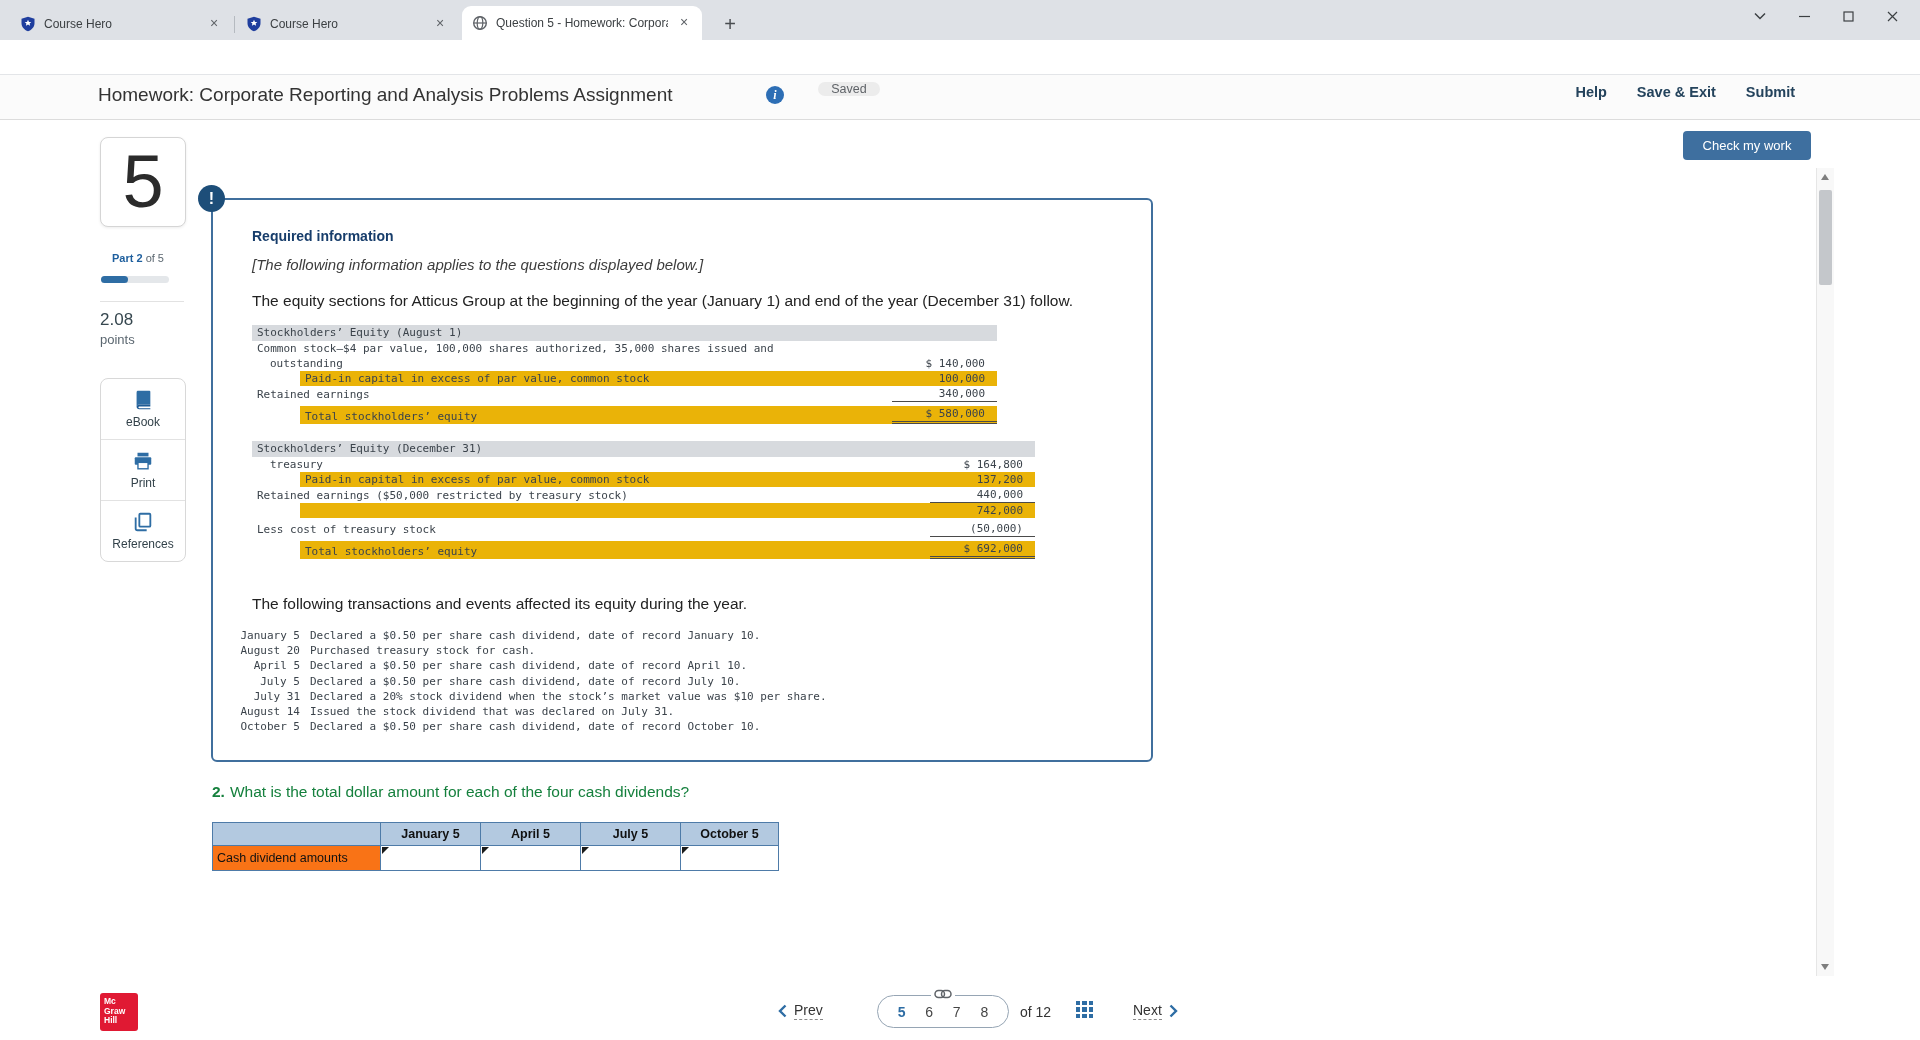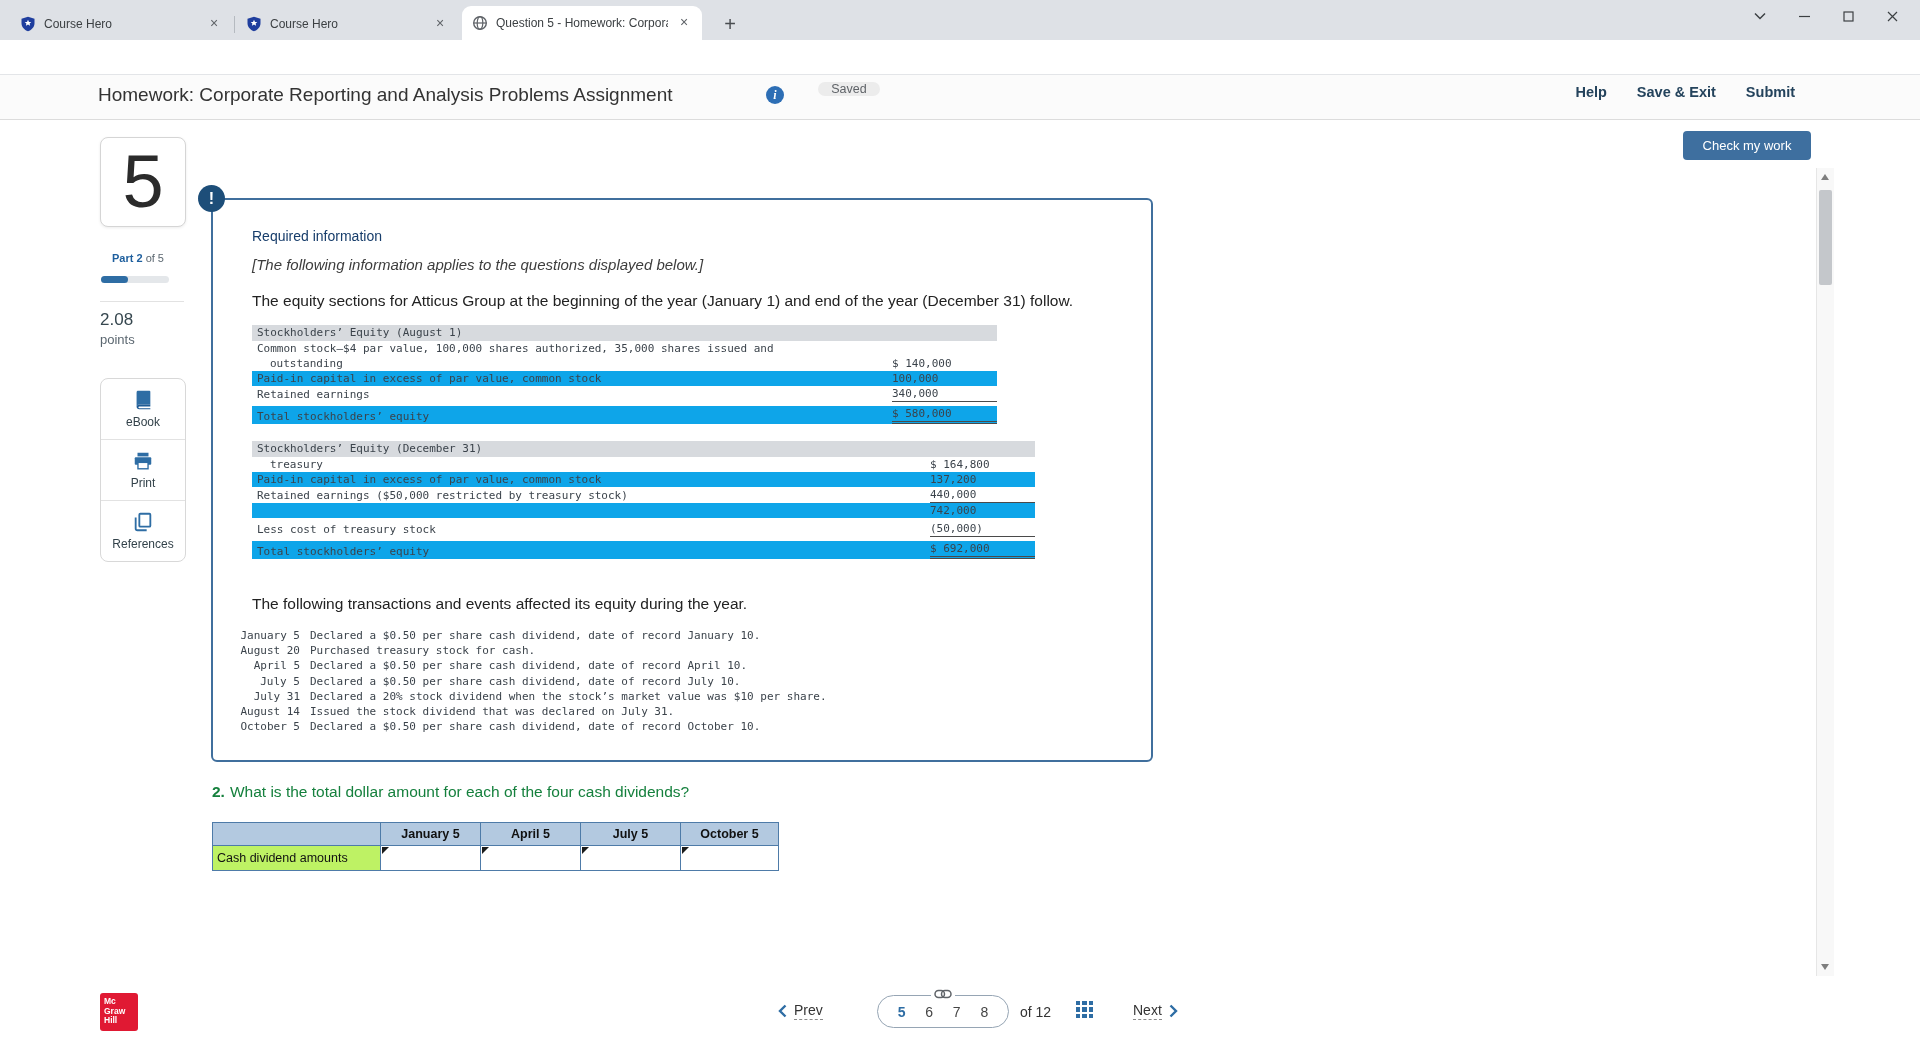"Required information" .reqhead { font-weight: normal -> bold }
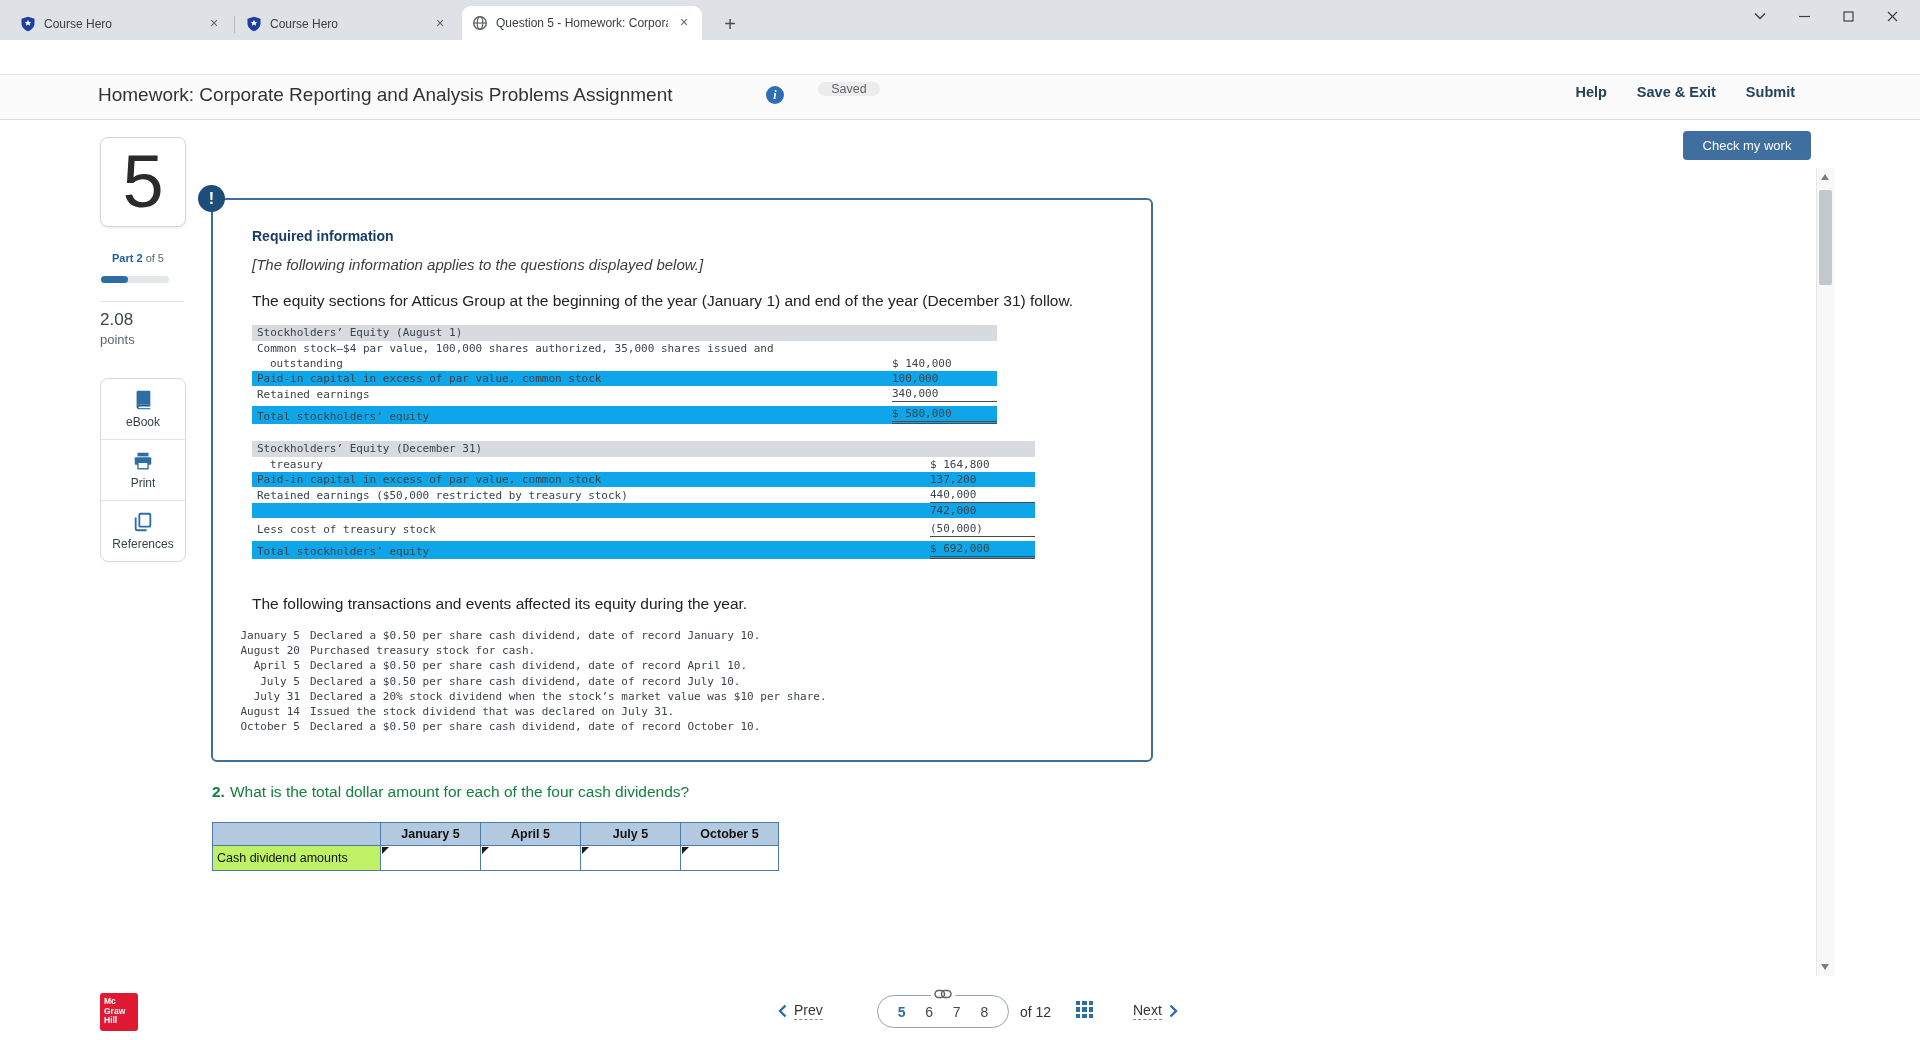"$ 140,000" .st-amt { text-align: left -> right }
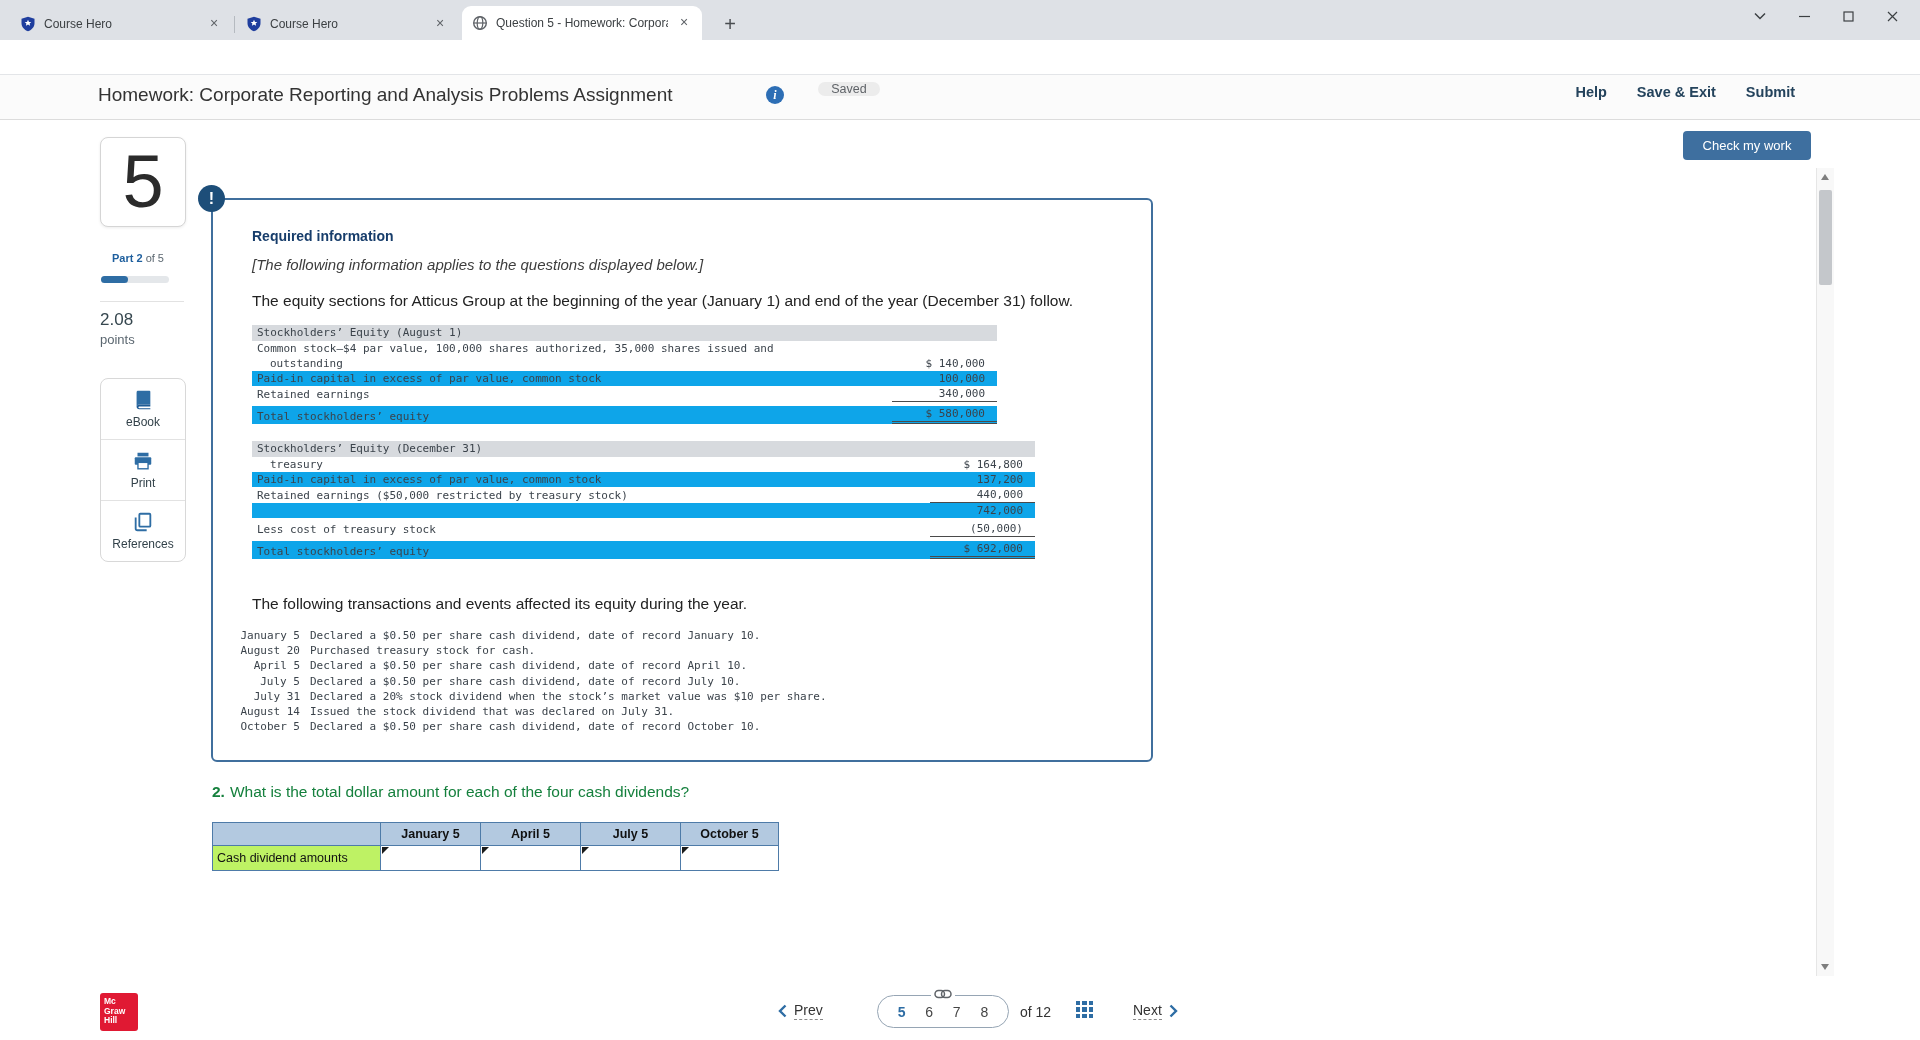"Paid-in capital in excess of" .alt { background: #0ea5e9 -> #eab308; margin-left: none -> 48px }
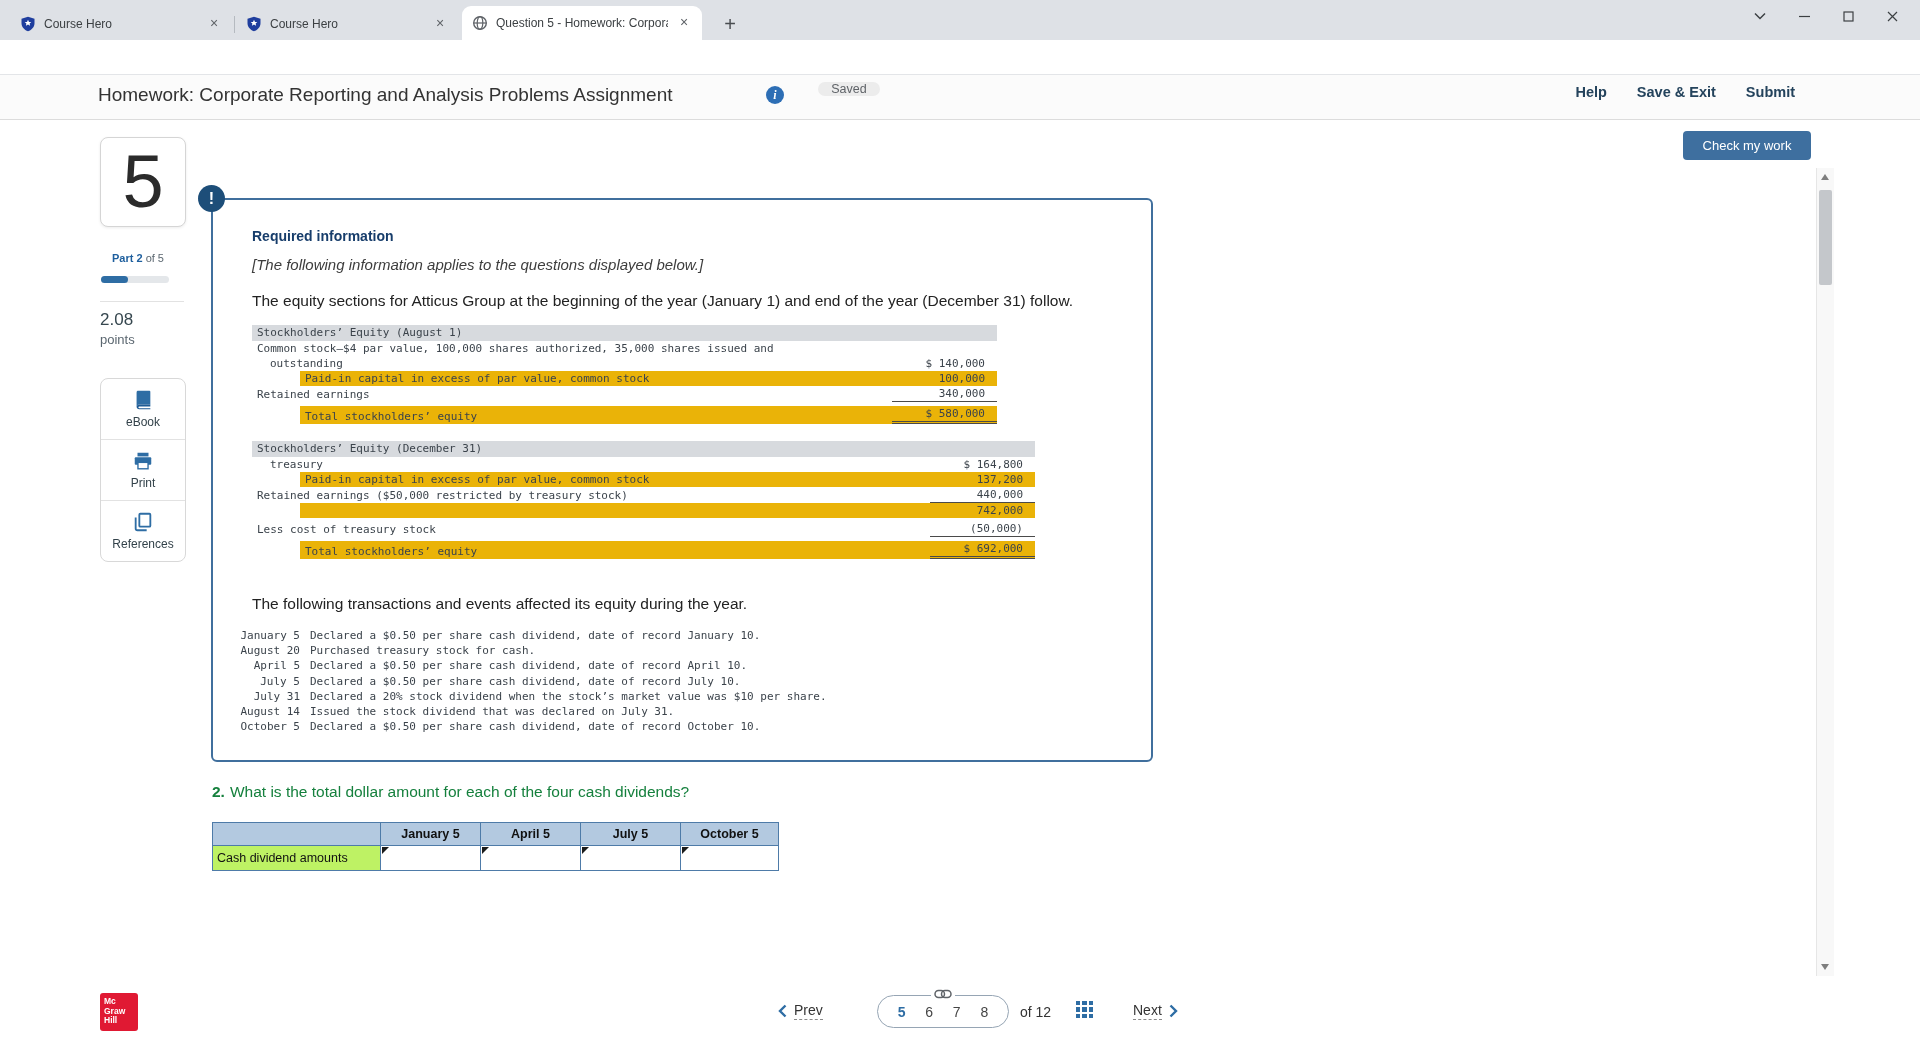"Cash dividend amounts" .rowlabel { background: #bef264 -> #f97316 }
